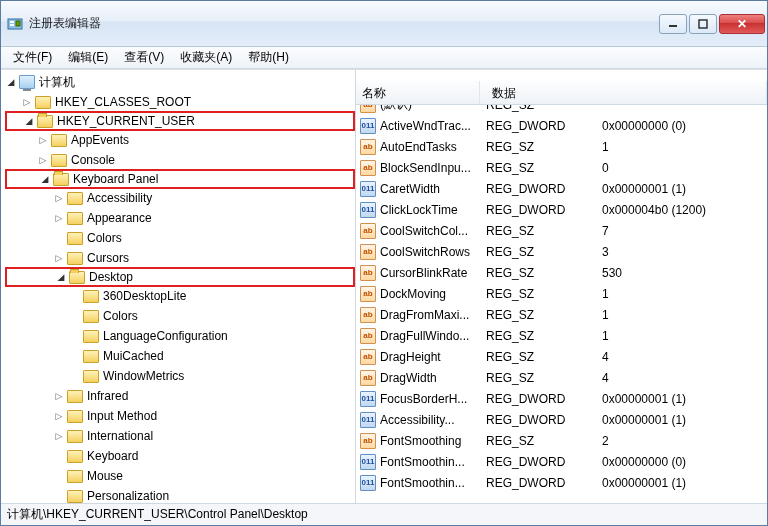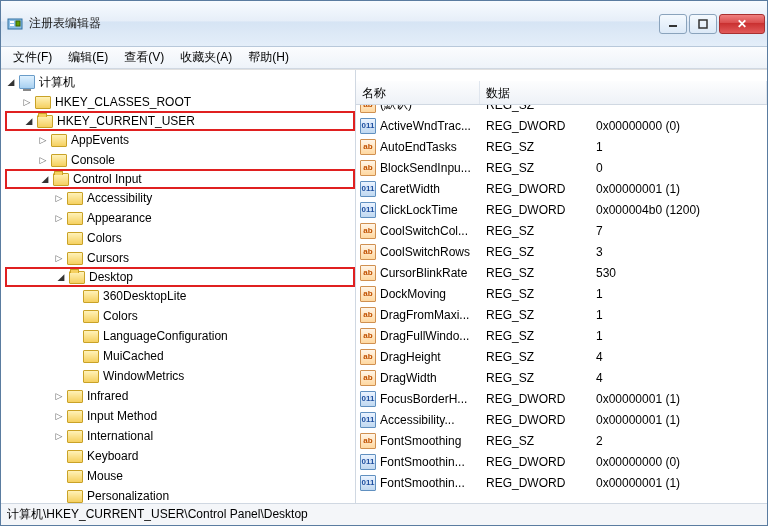"数据" .col-data { margin-left: none -> 6px }
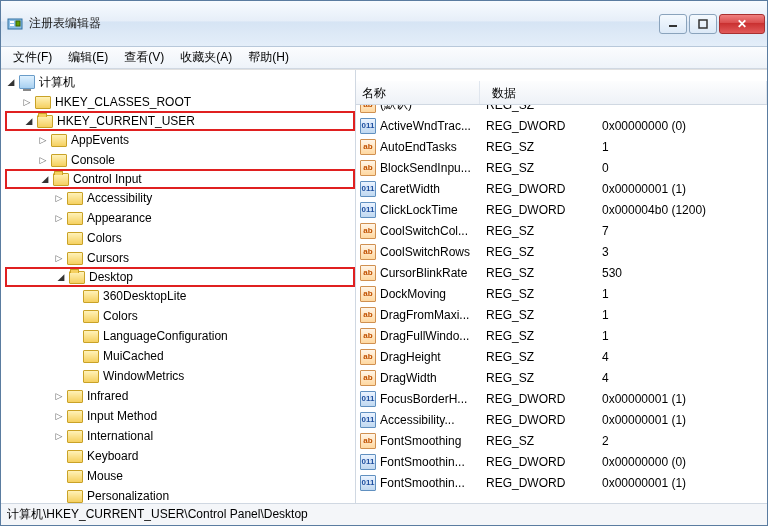"Control Input" span.node-label { text: Control Input -> Keyboard Panel }
